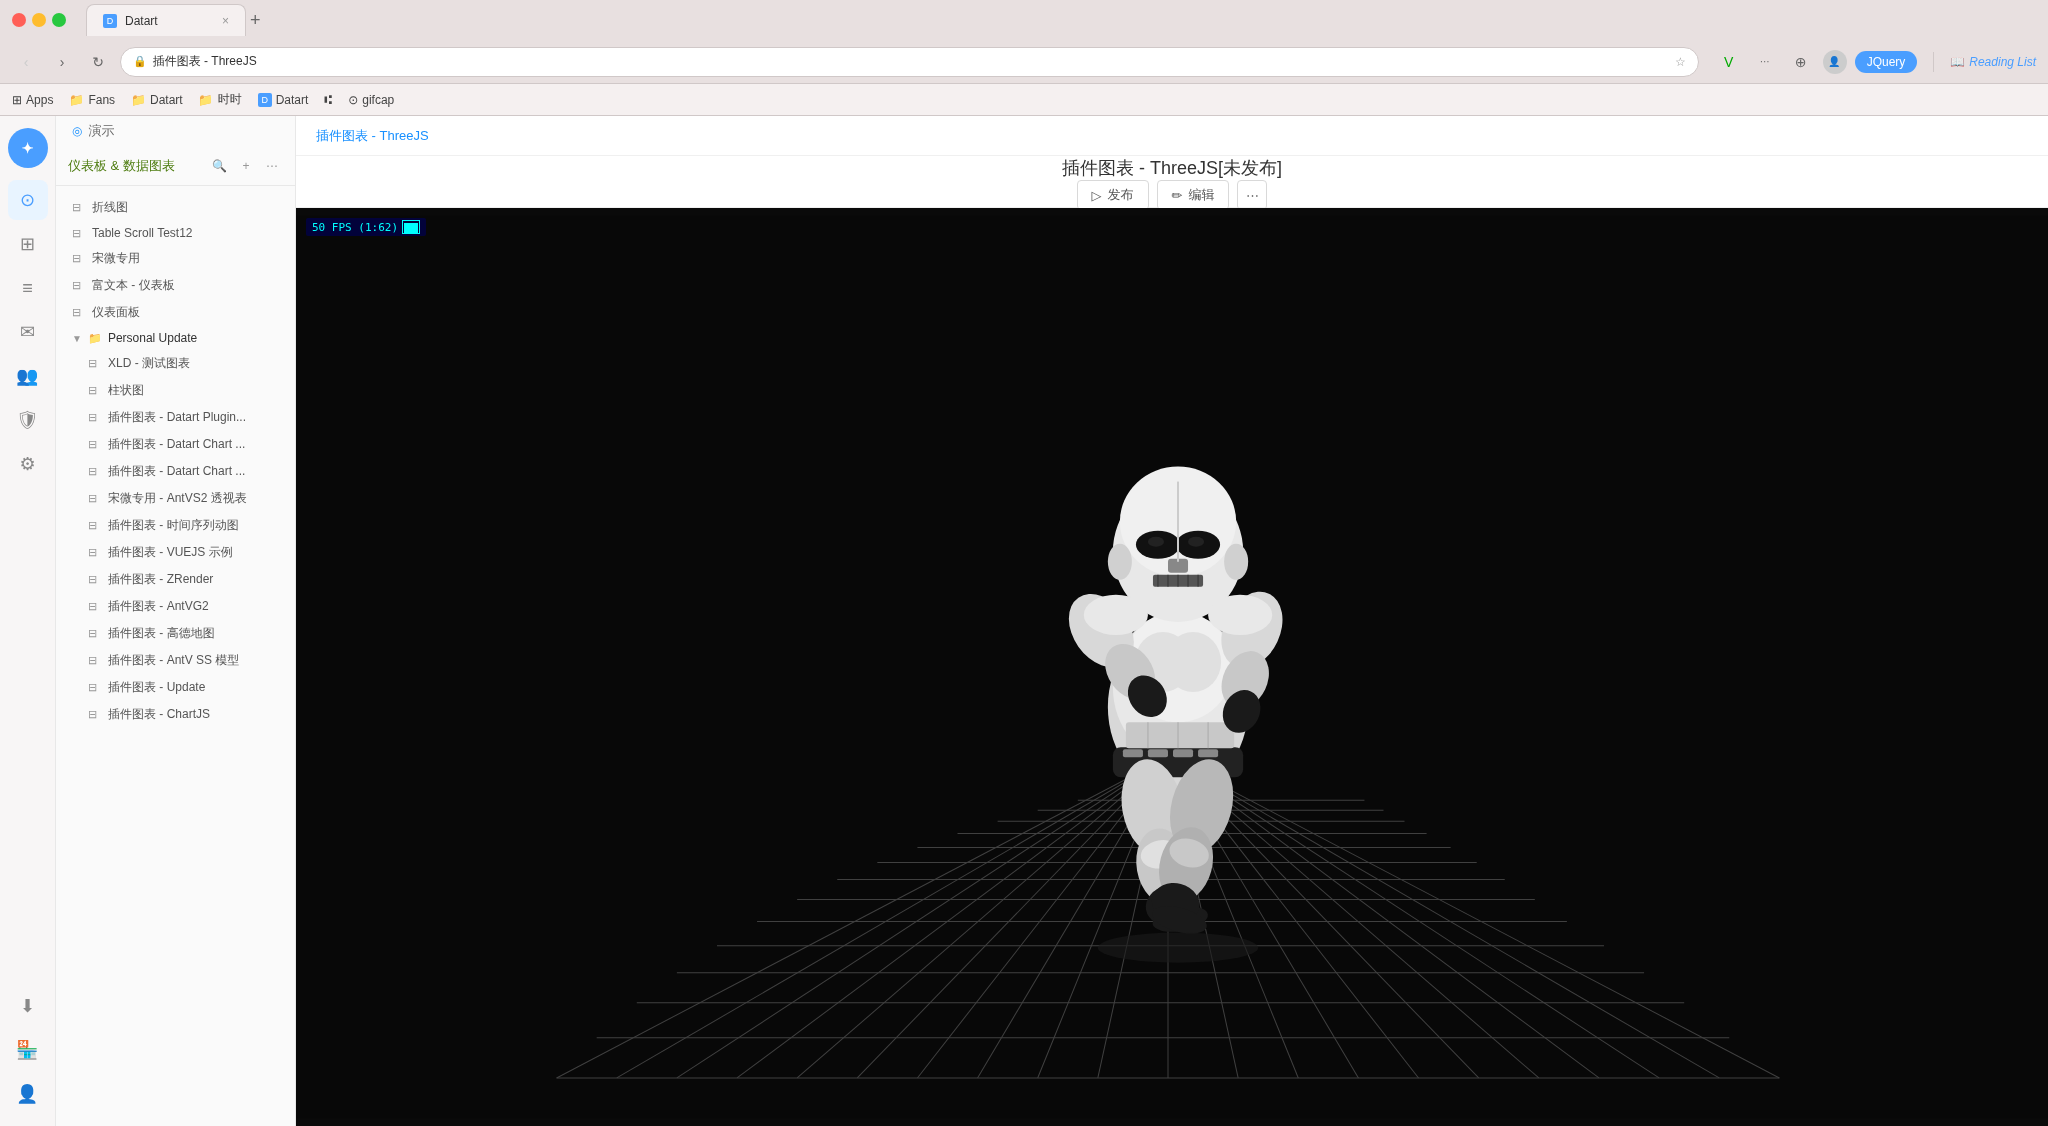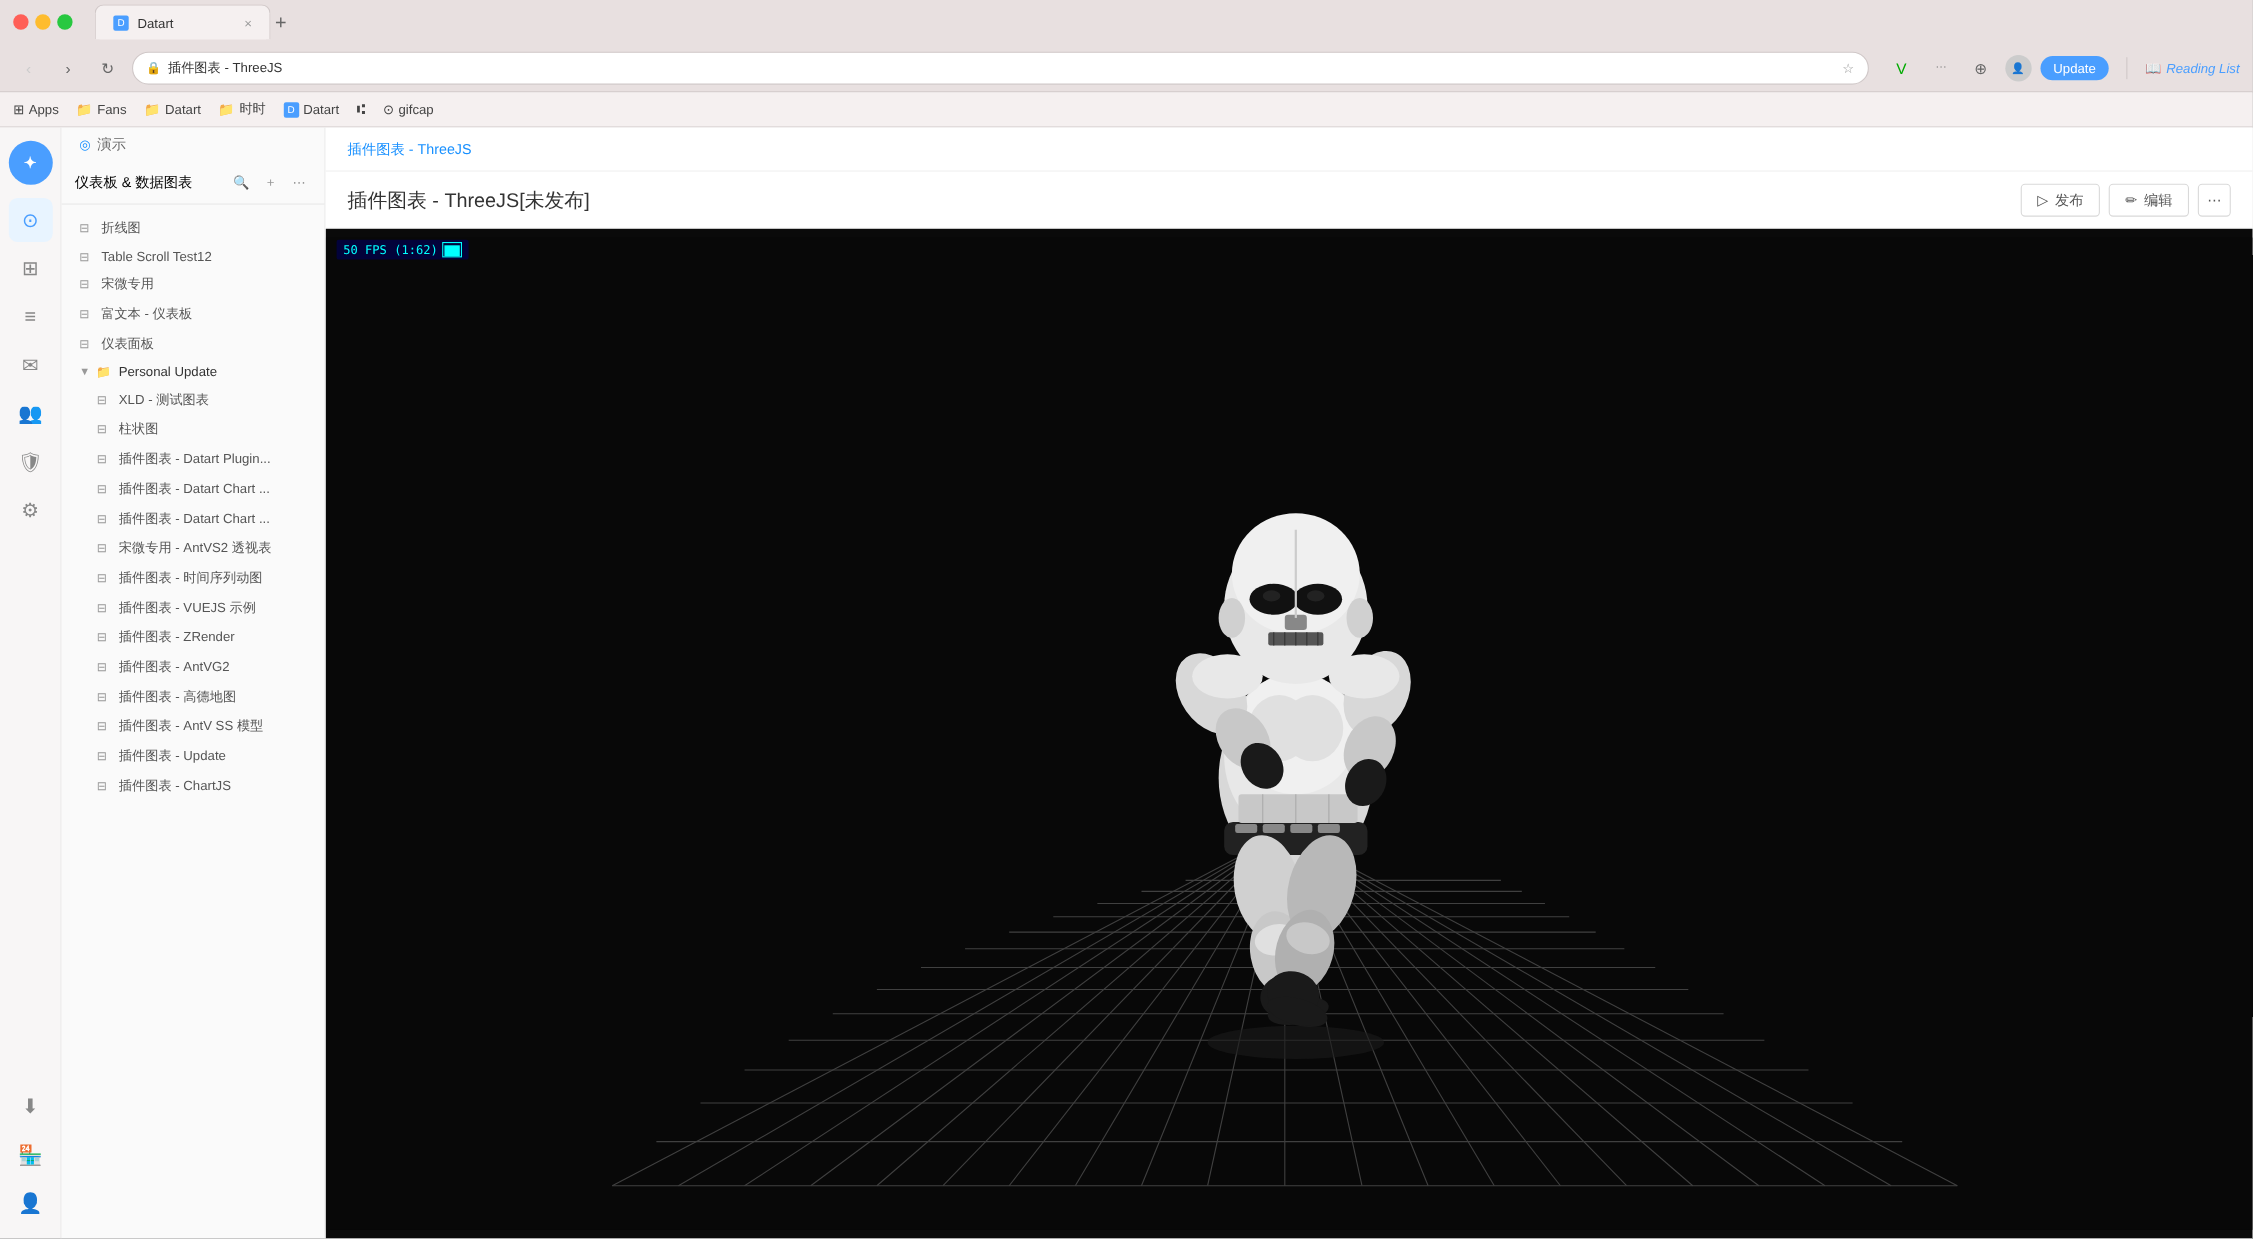"Update" button.update-btn { text: Update -> JQuery }
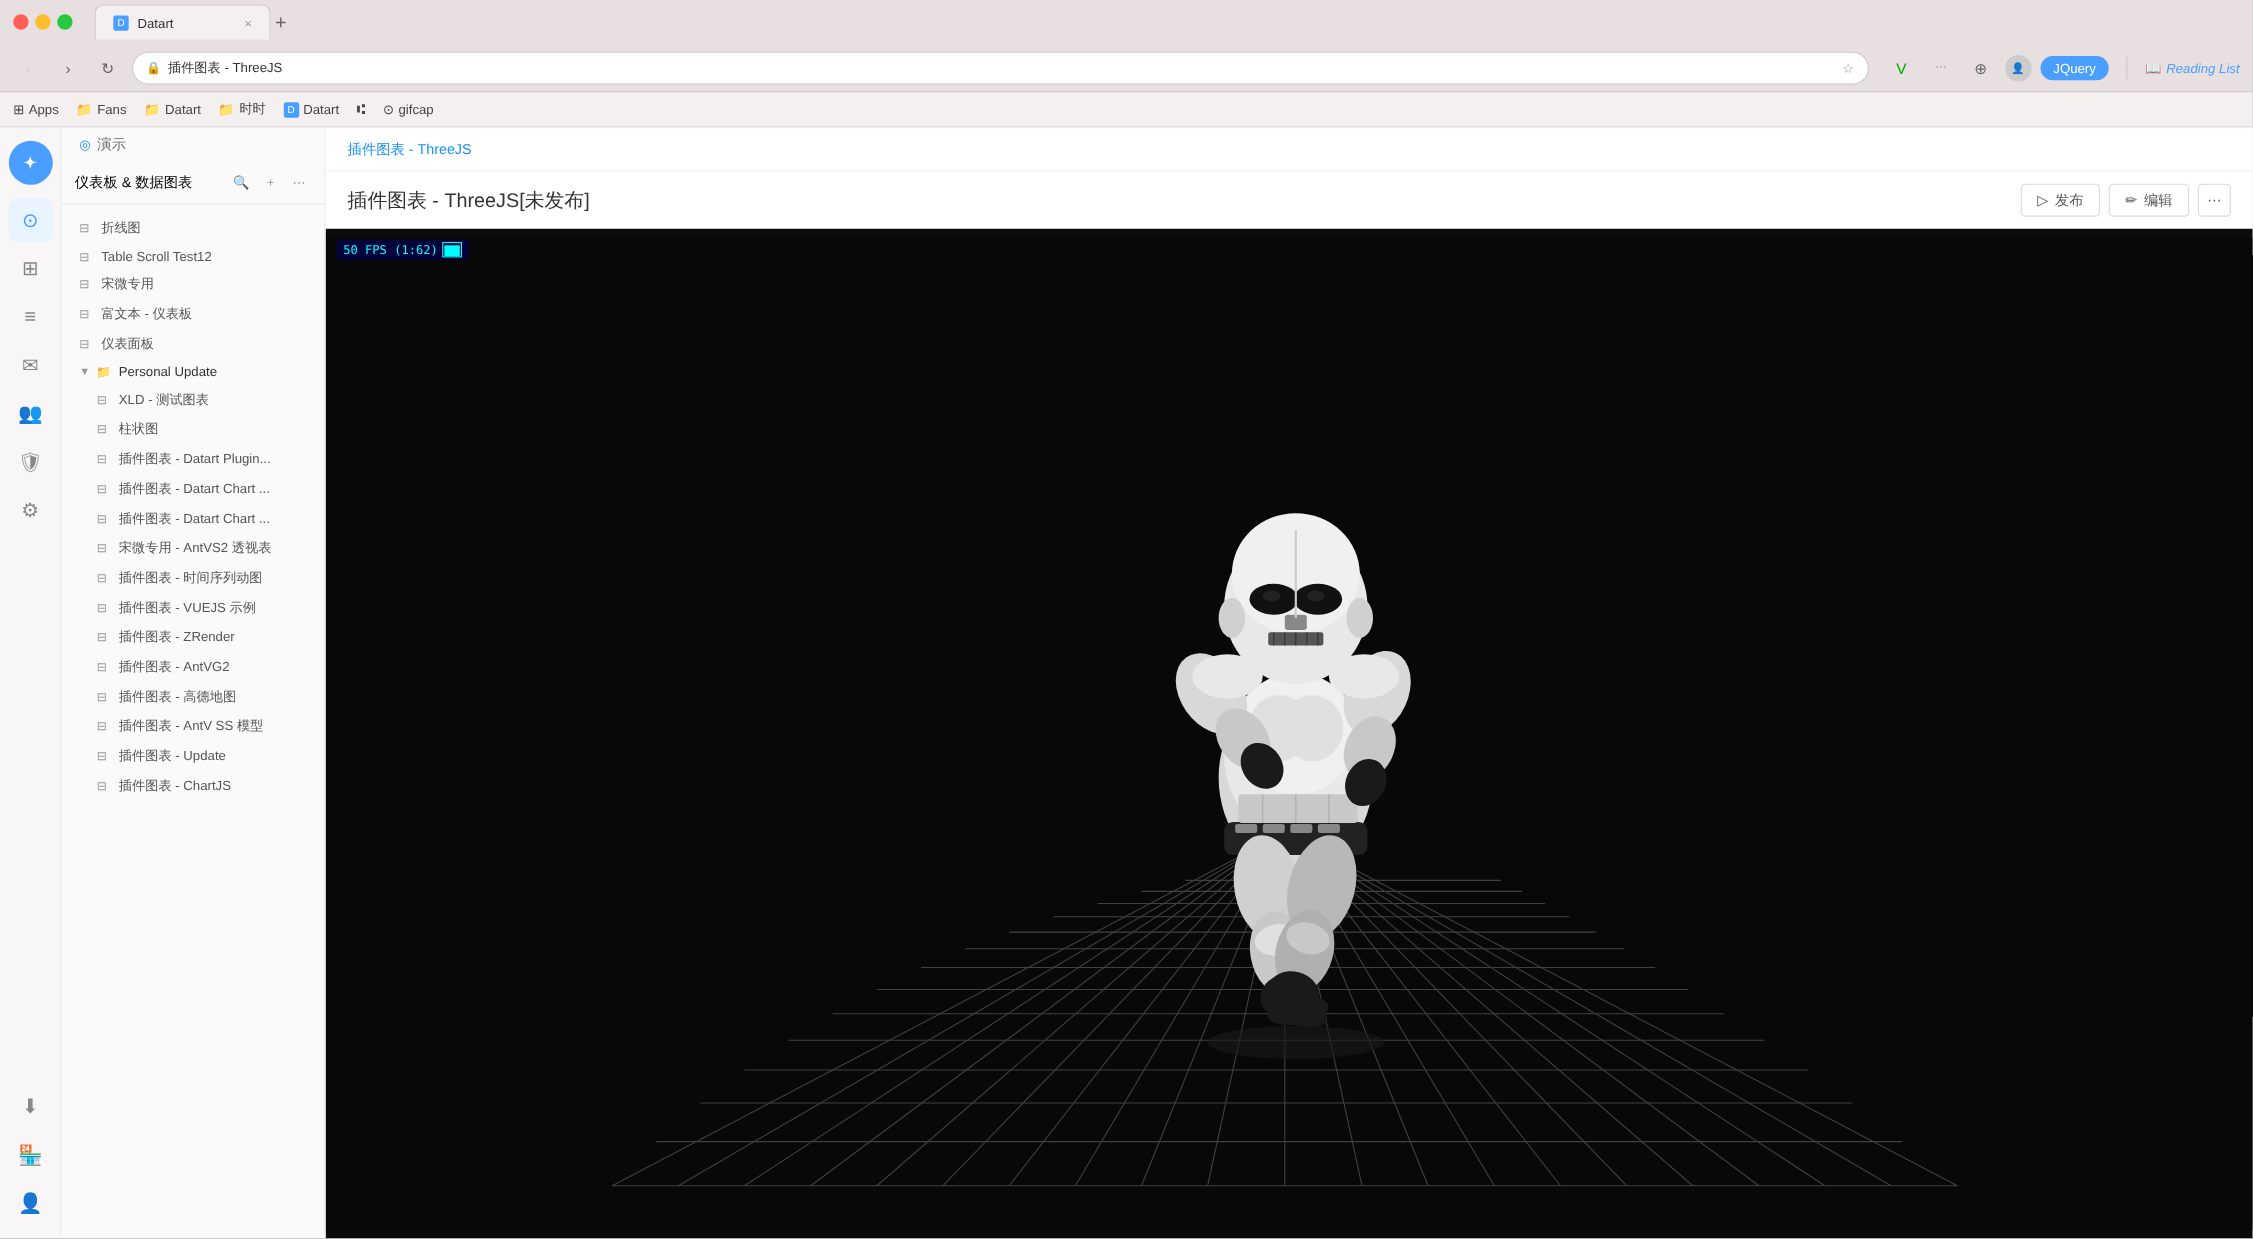"仪表板 & 数据图表" .panel-section-title { color: #000000 -> #4d7c0f }
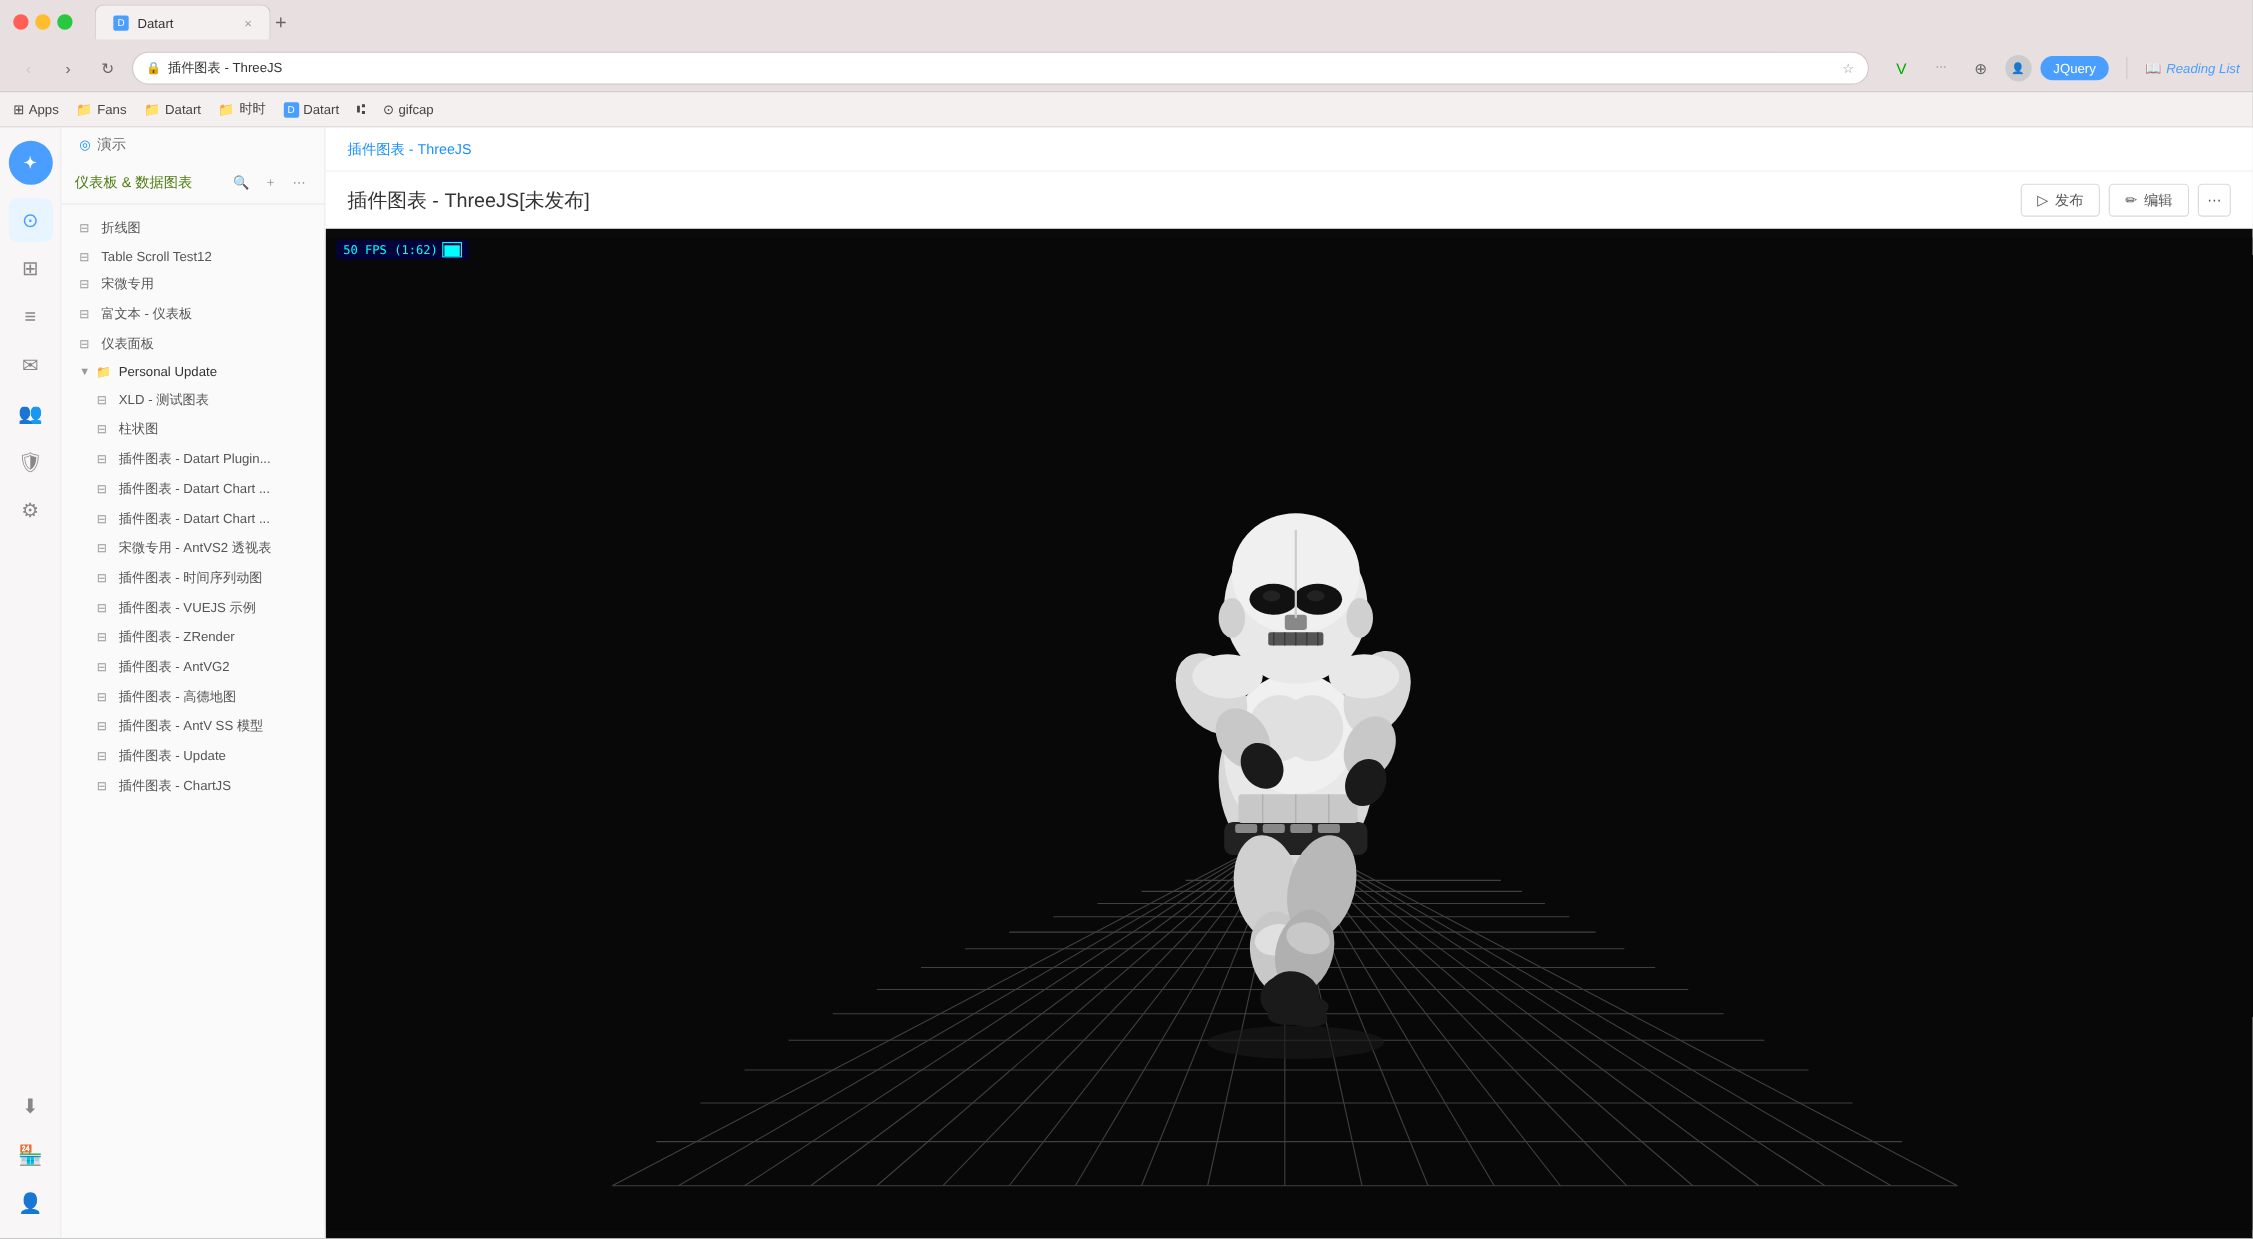"插件图表 - ThreeJS[未发布]" .viz-header { flex-direction: none -> column }
